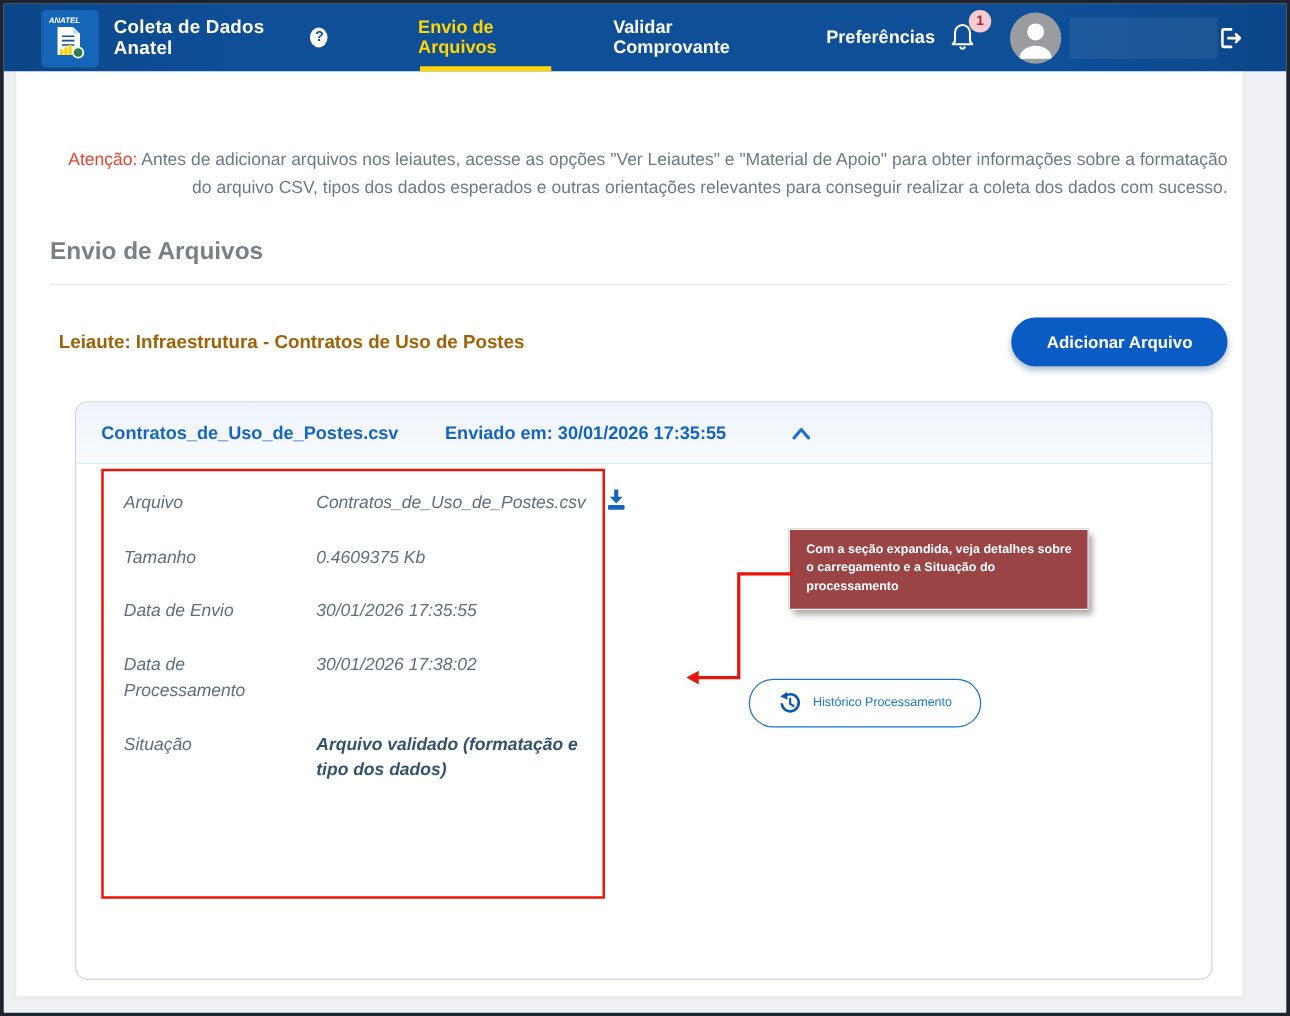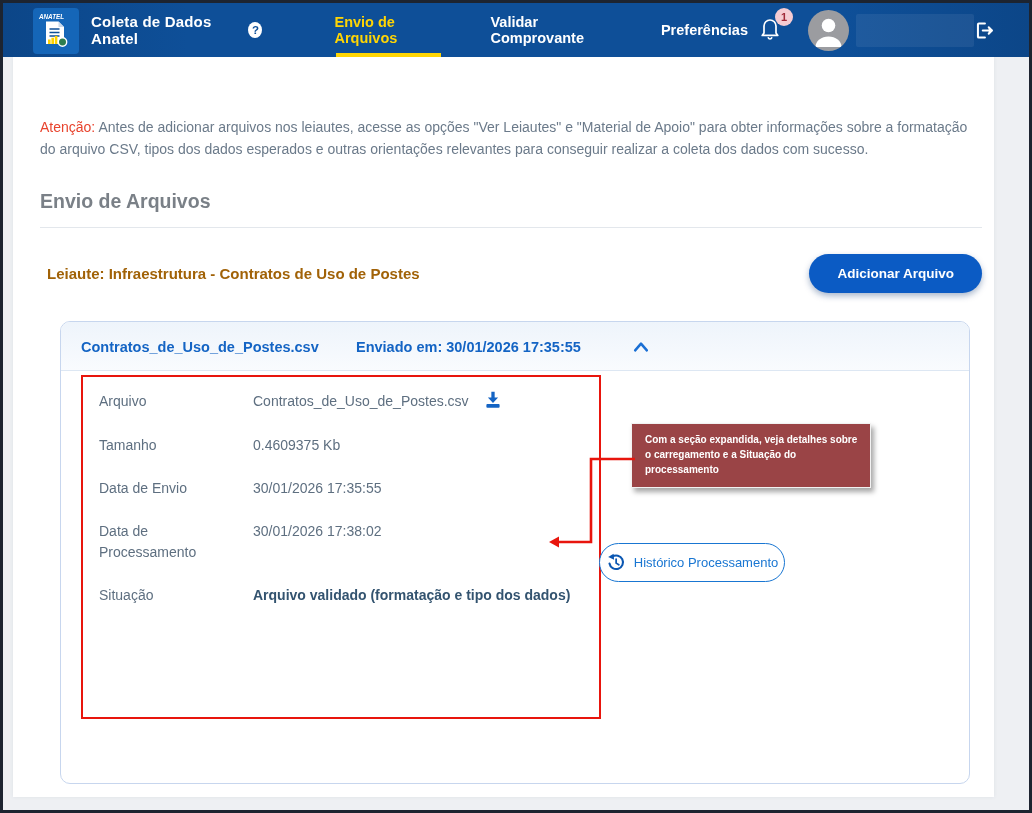"Atenção: Antes de adicionar arquivos" .warning { text-align: none -> right }
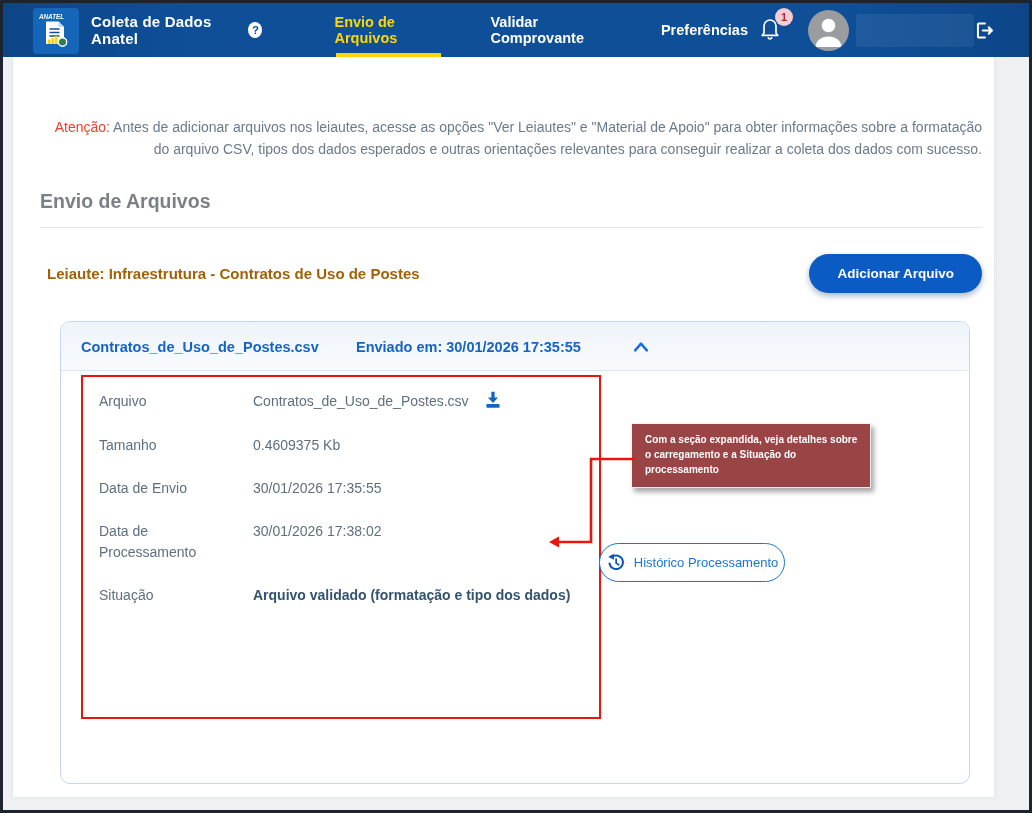"Arquivo" .details-box { font-style: none -> italic; width: 520px -> 403px }
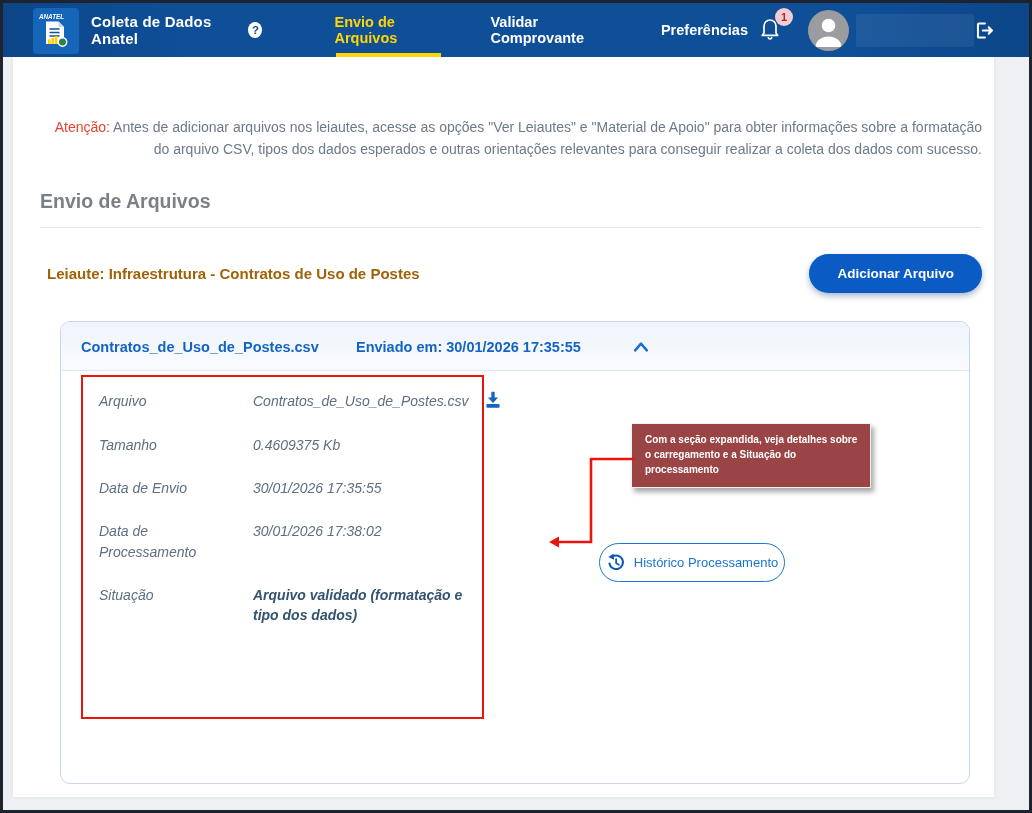"Histórico Processamento" .history-label { font-size: 13px -> 10px }
